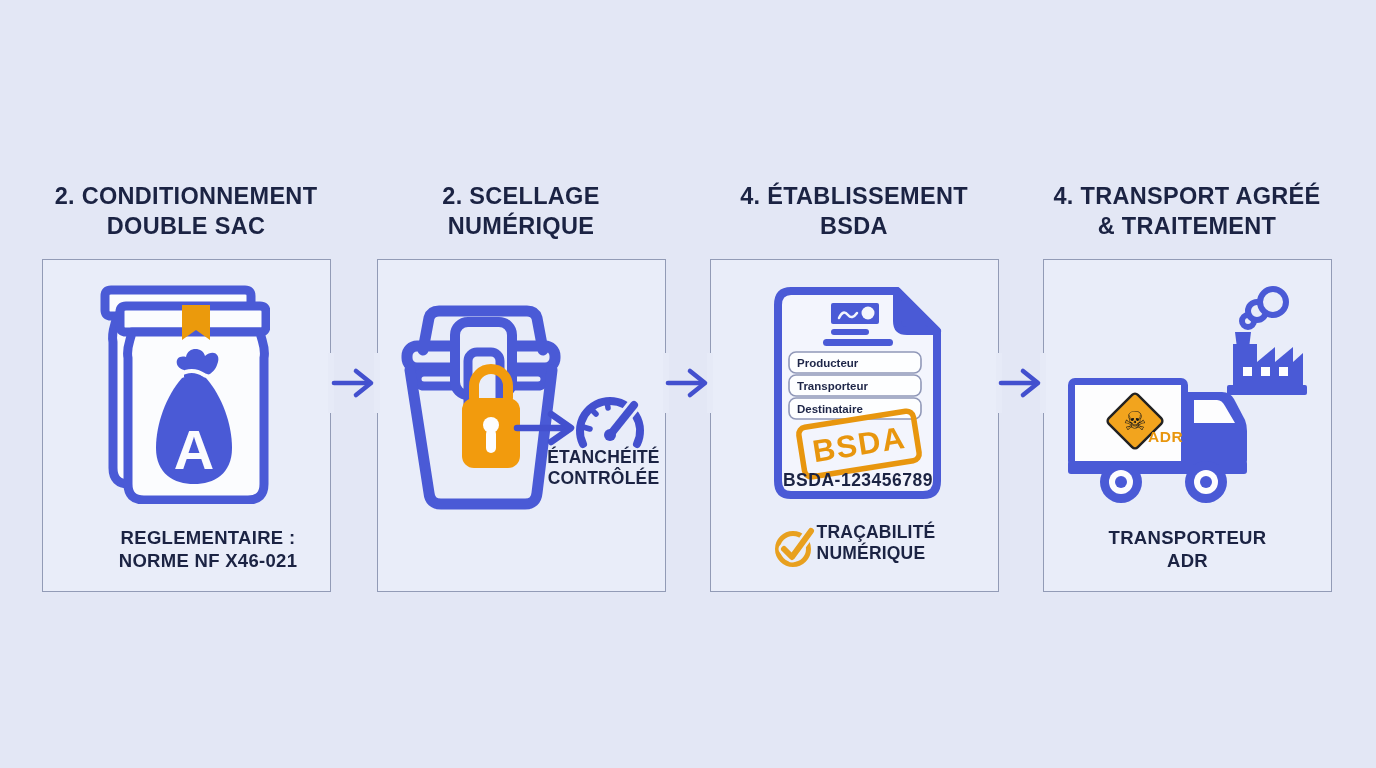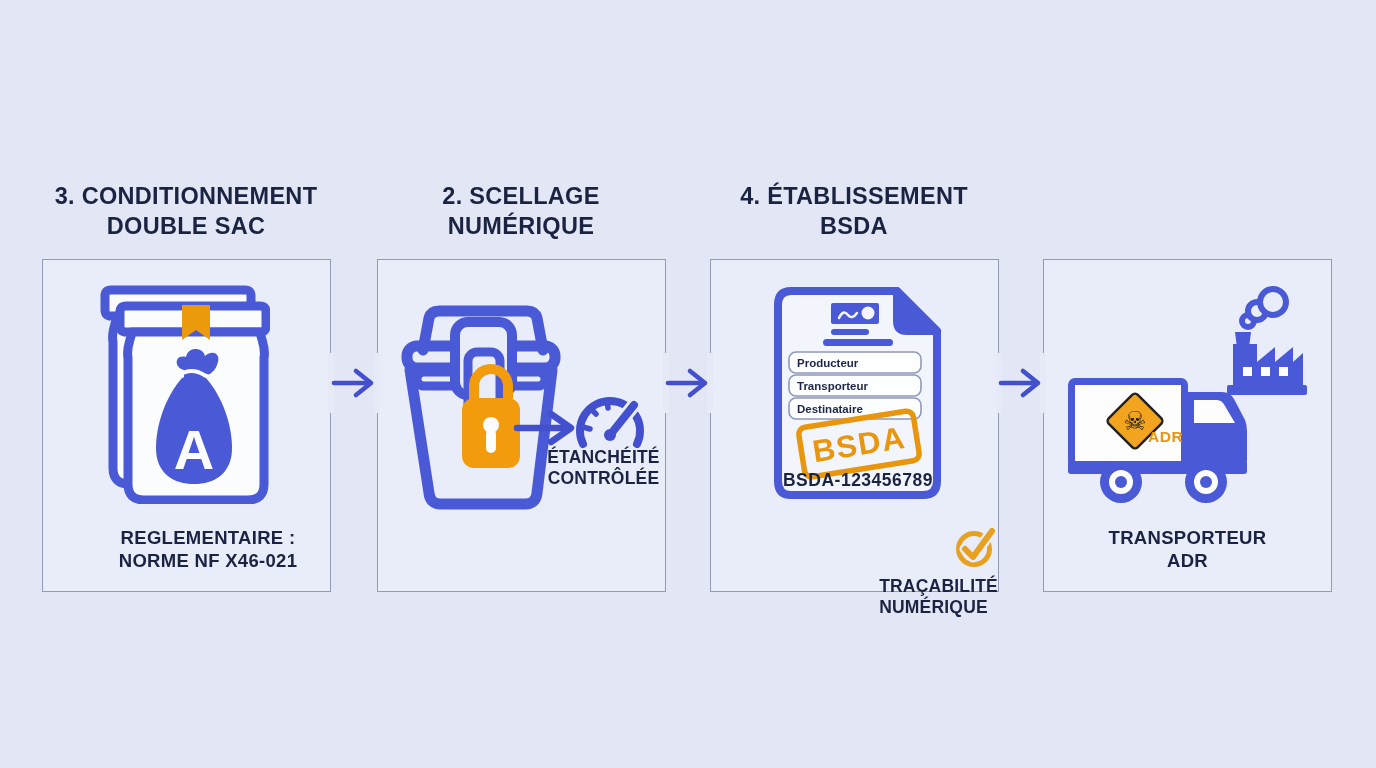"3. CONDITIONNEMENT" span { text: 3 -> 2 }
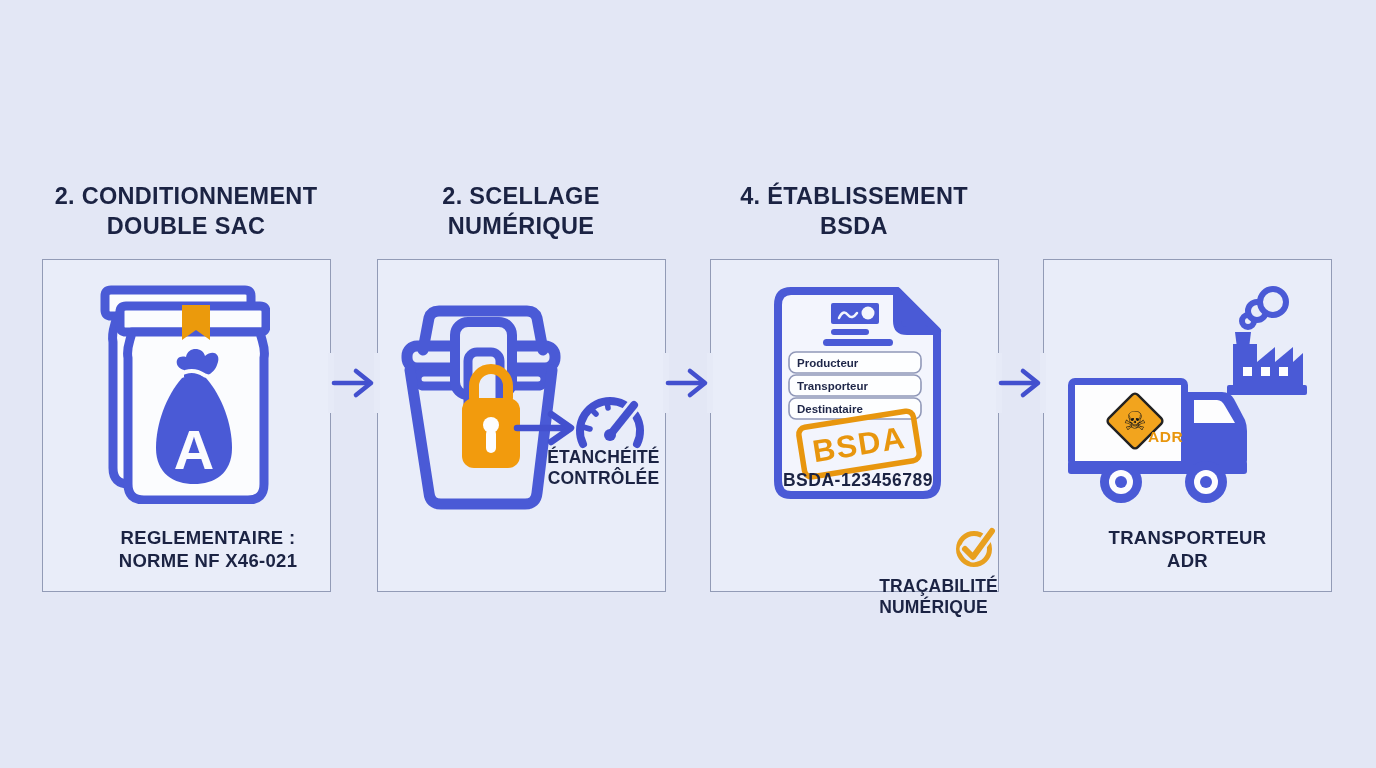"4. TRANSPORT AGRÉÉ" div.step-title { html: none -> <div> <span>4. TRANSPORT AGRÉÉ</span><br> <span>&amp; TRAITEMENT</span> </div> }
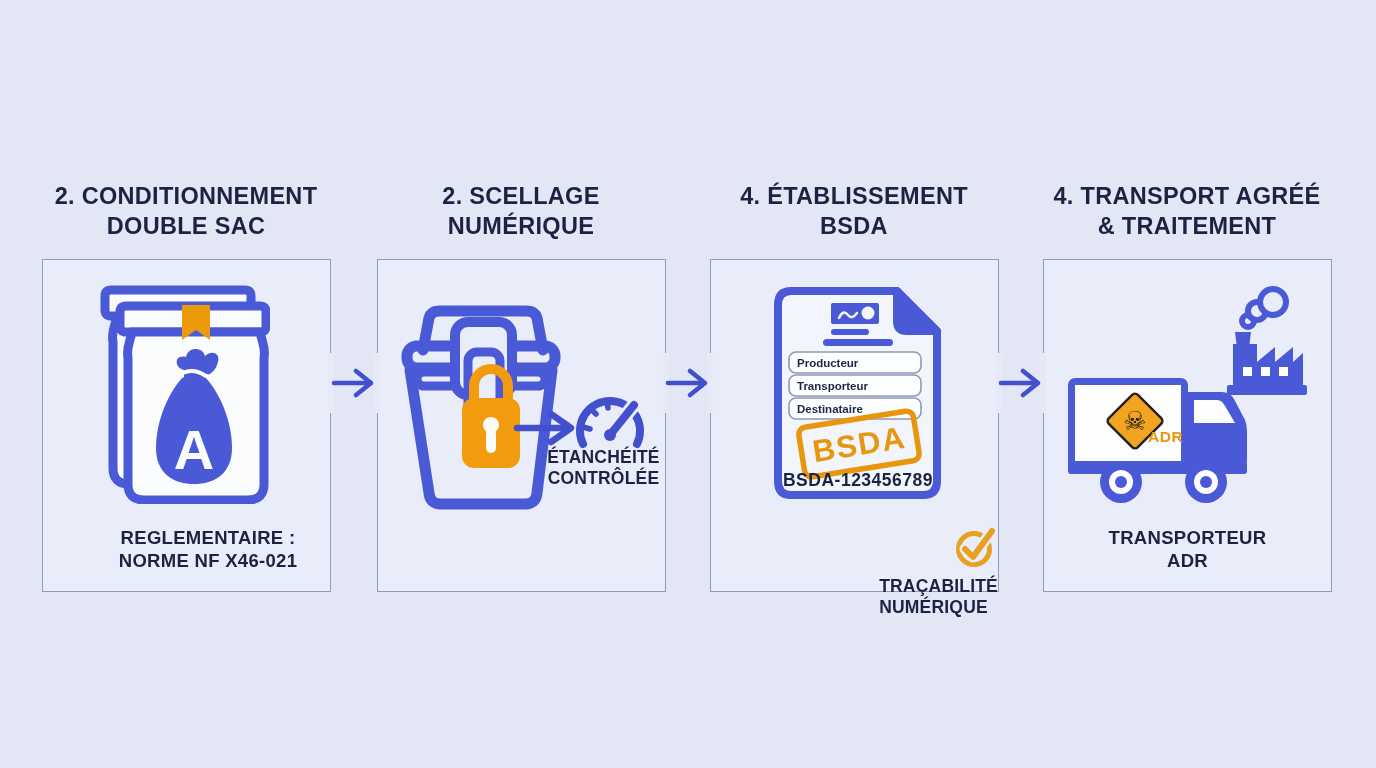"TRAÇABILITÉ" .trace-row { align-items: flex-end -> flex-start; flex-direction: column -> none; gap: 8px -> 0 }
